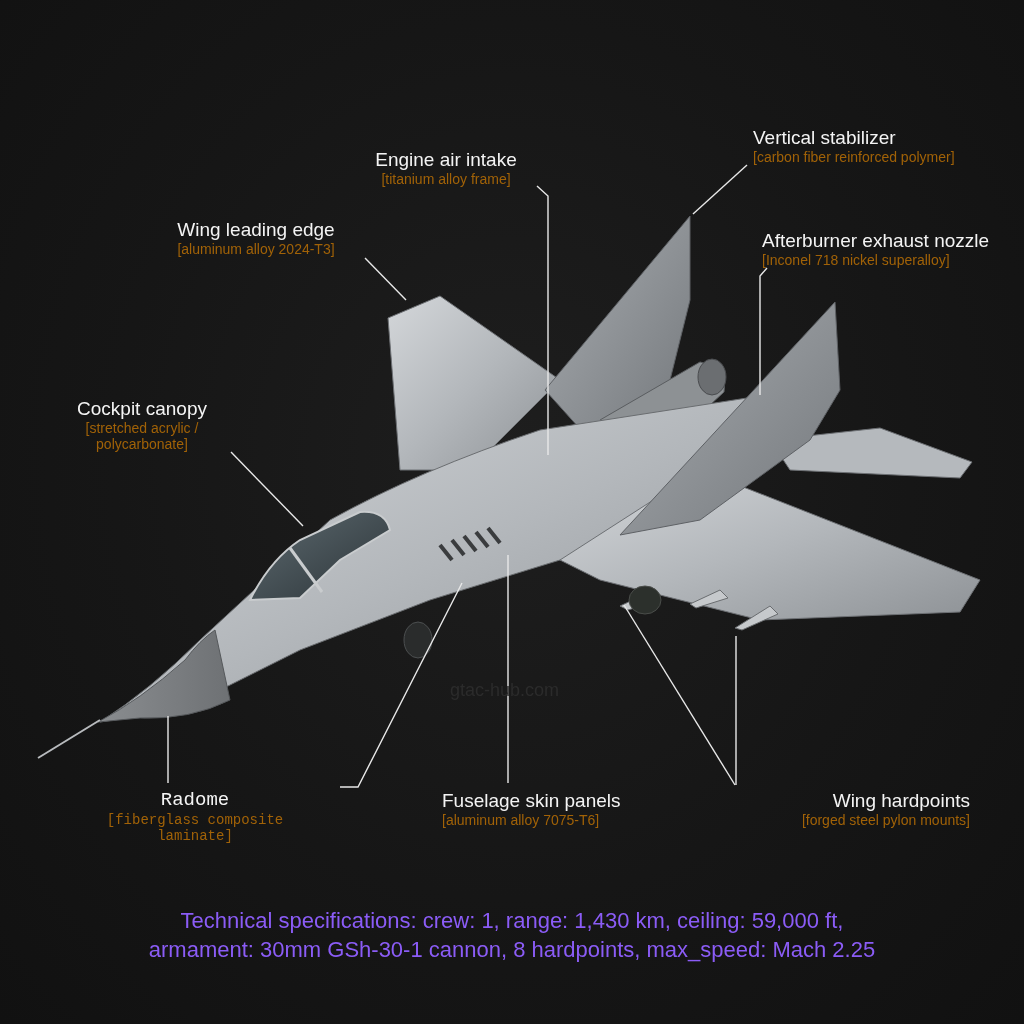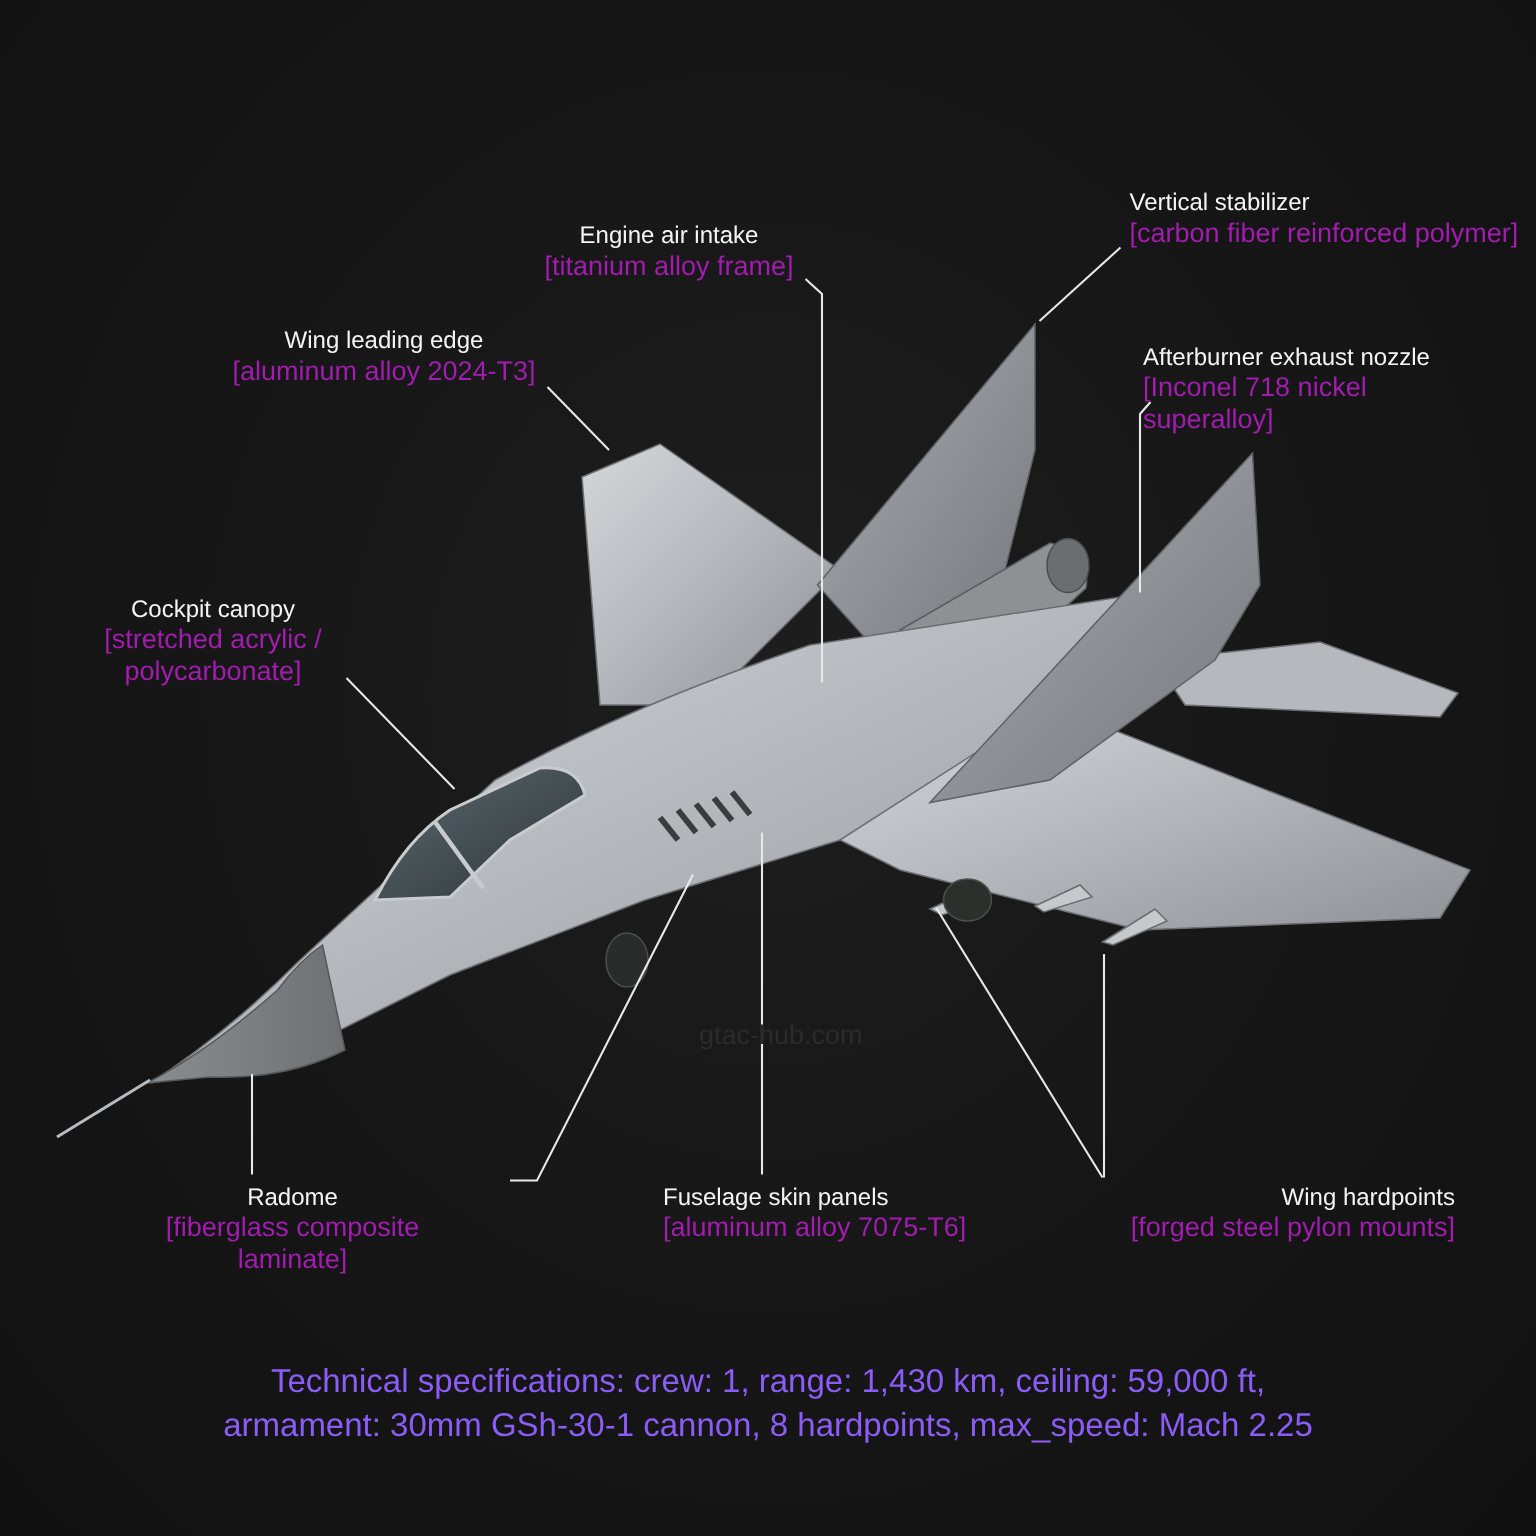"Vertical stabilizer" .label .name { font-size: 16px -> 19px }
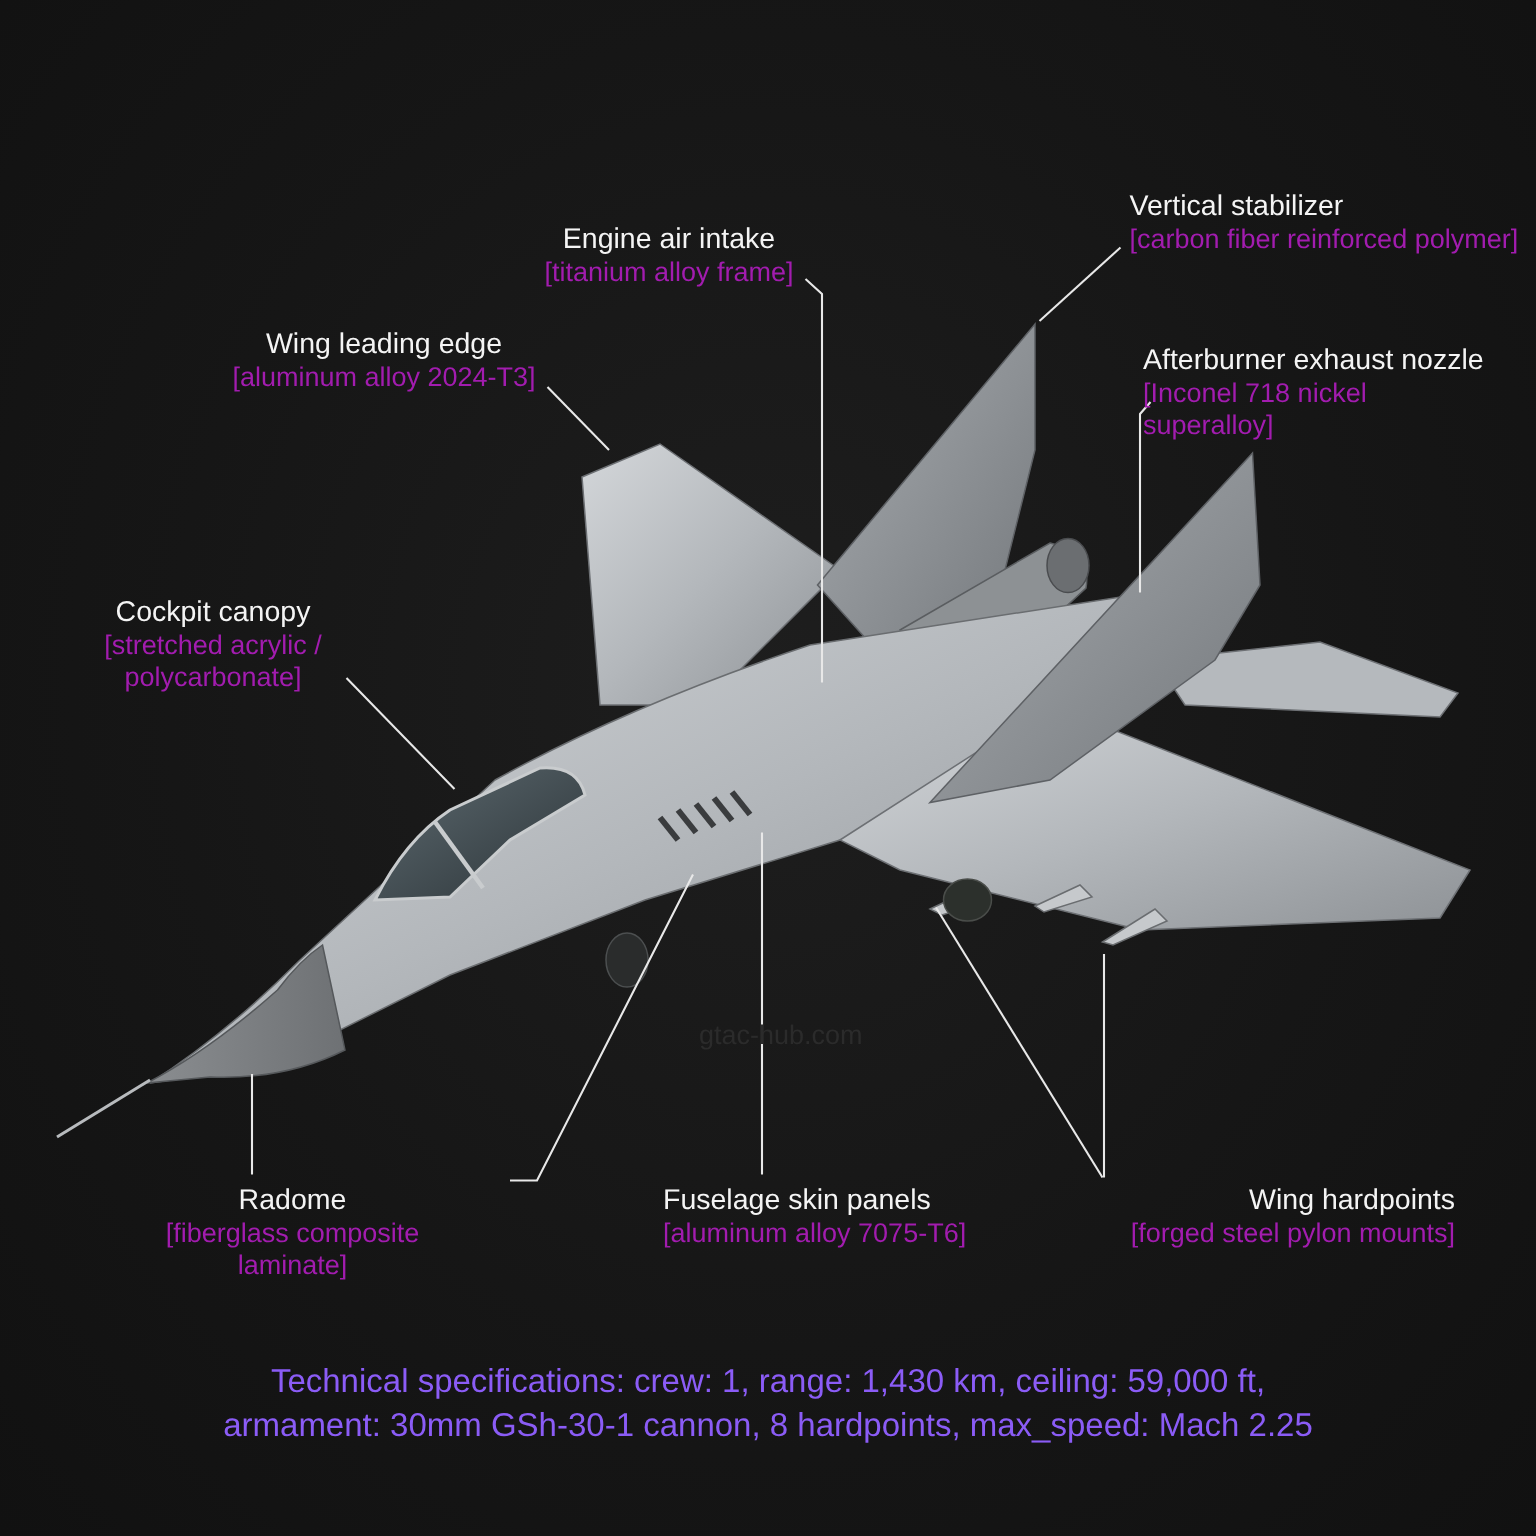"[carbon fiber reinforced polymer]" .label .mat { color: #a21caf -> #a16207; font-size: 18px -> 14px }
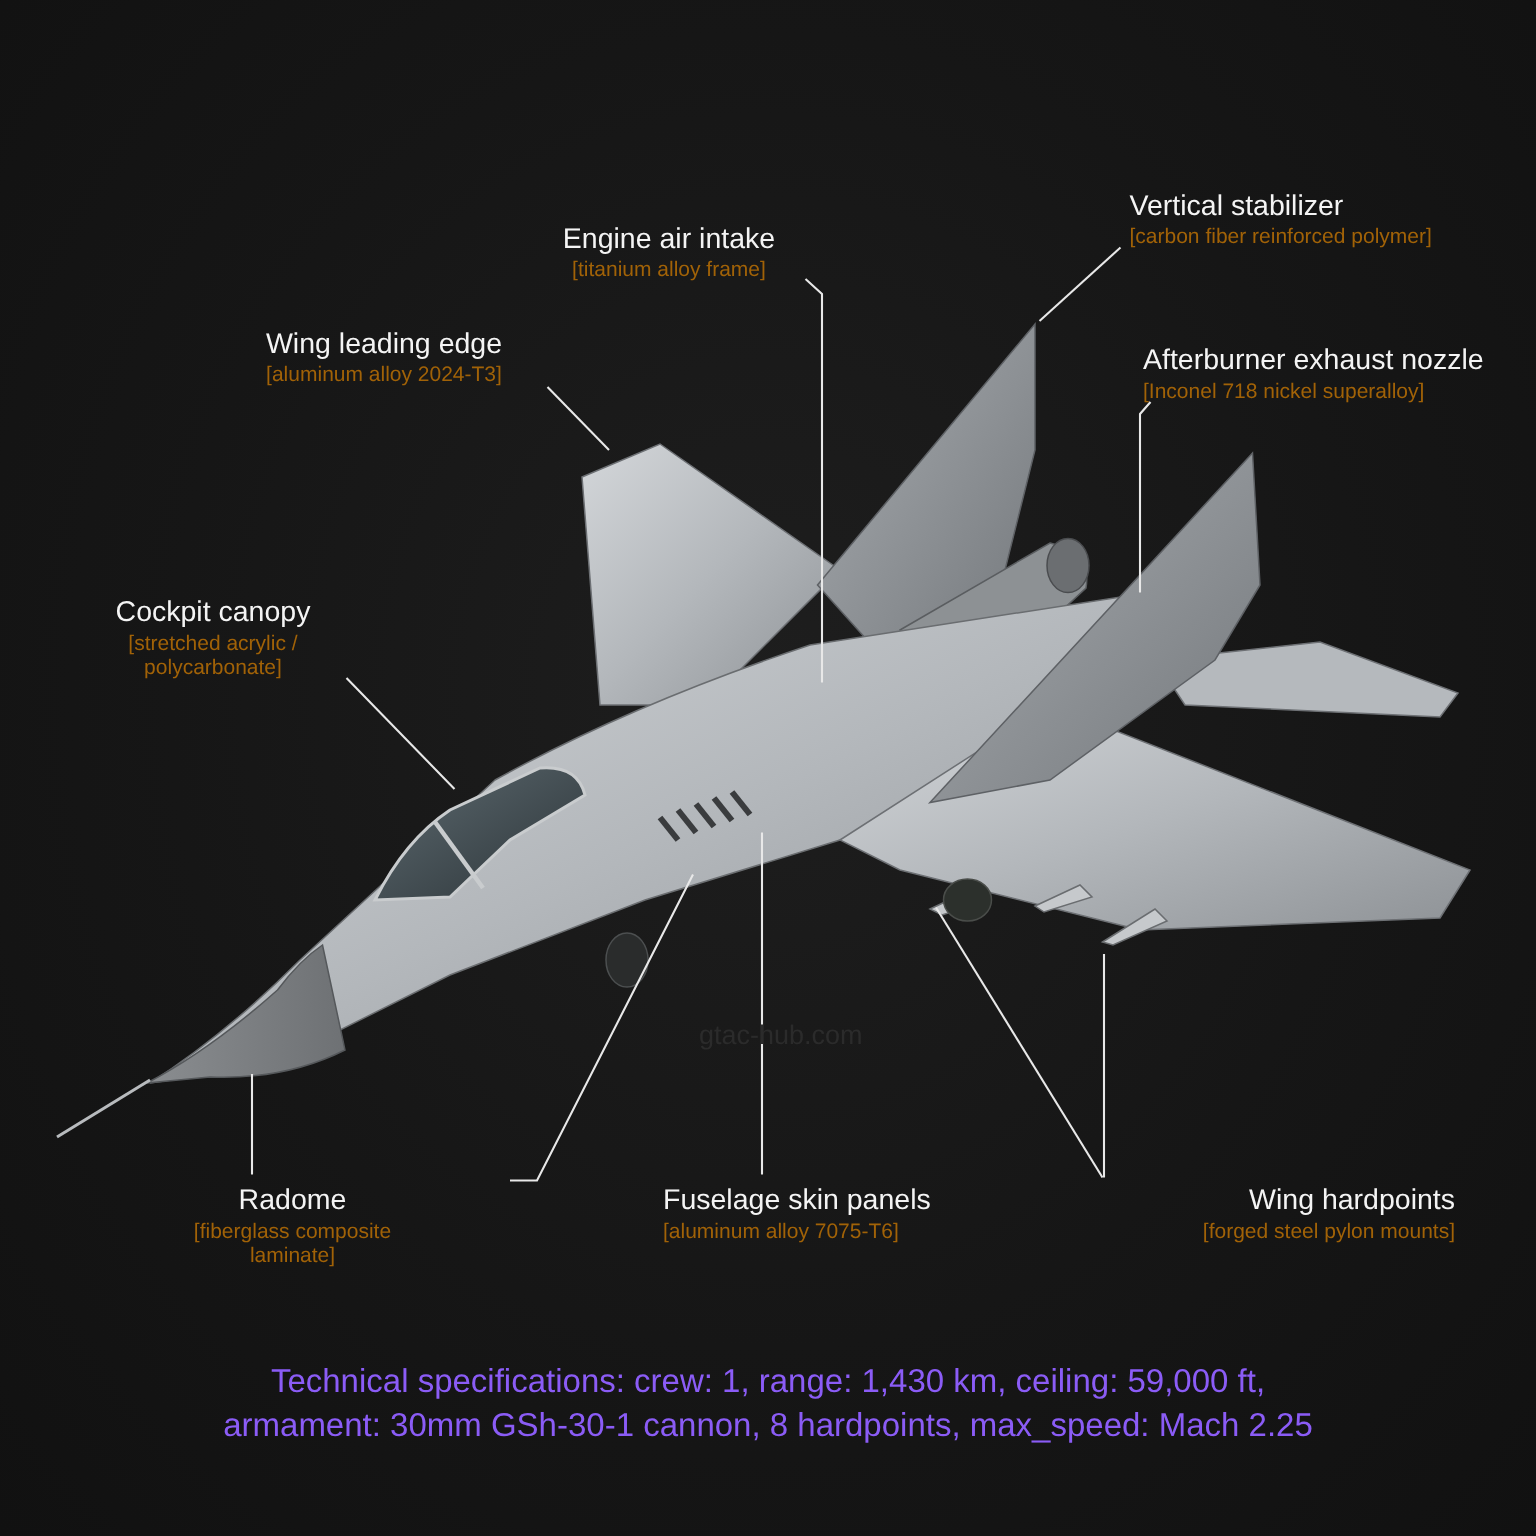"gtac-hub.com" #watermark { margin-left: 16px -> none }
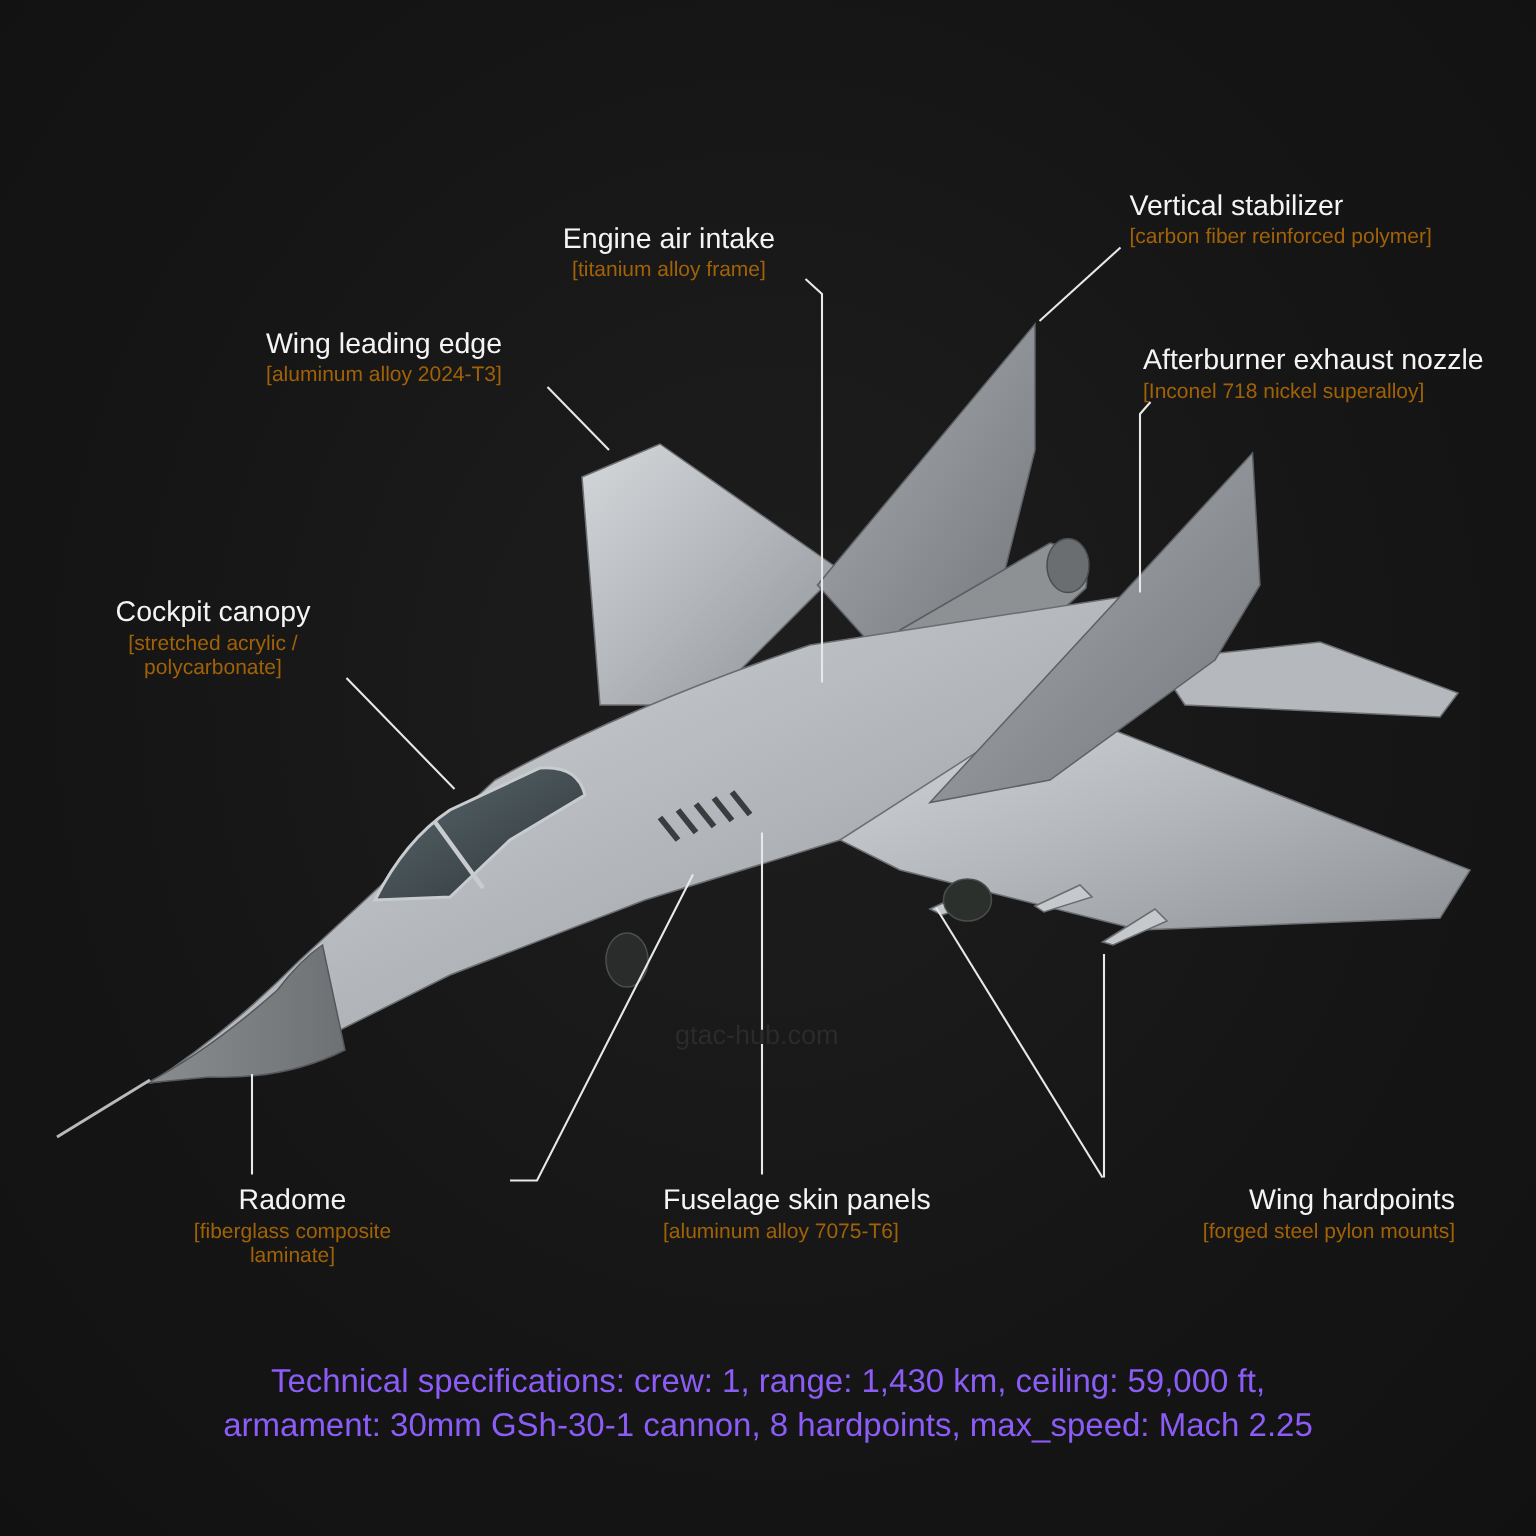"Radome" .c { font-family: none -> Liberation Mono, monospace }
